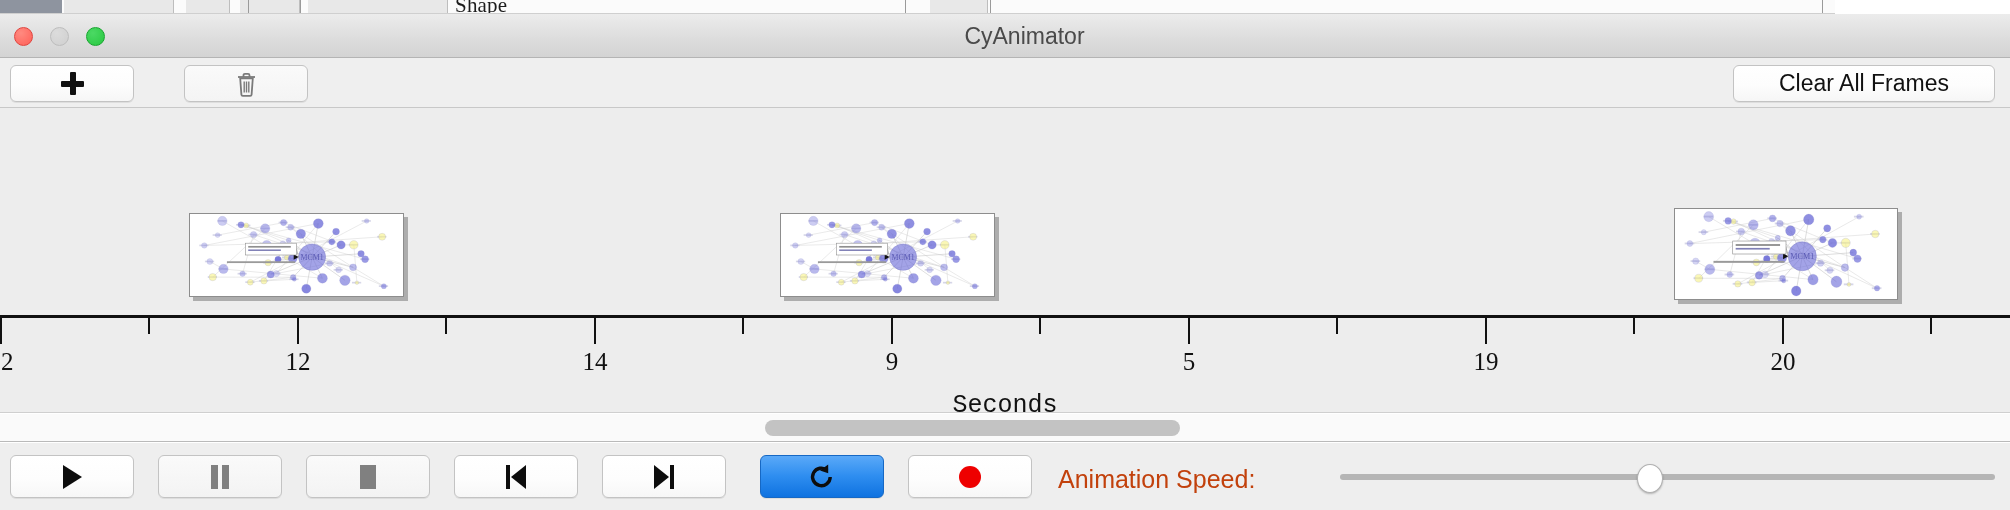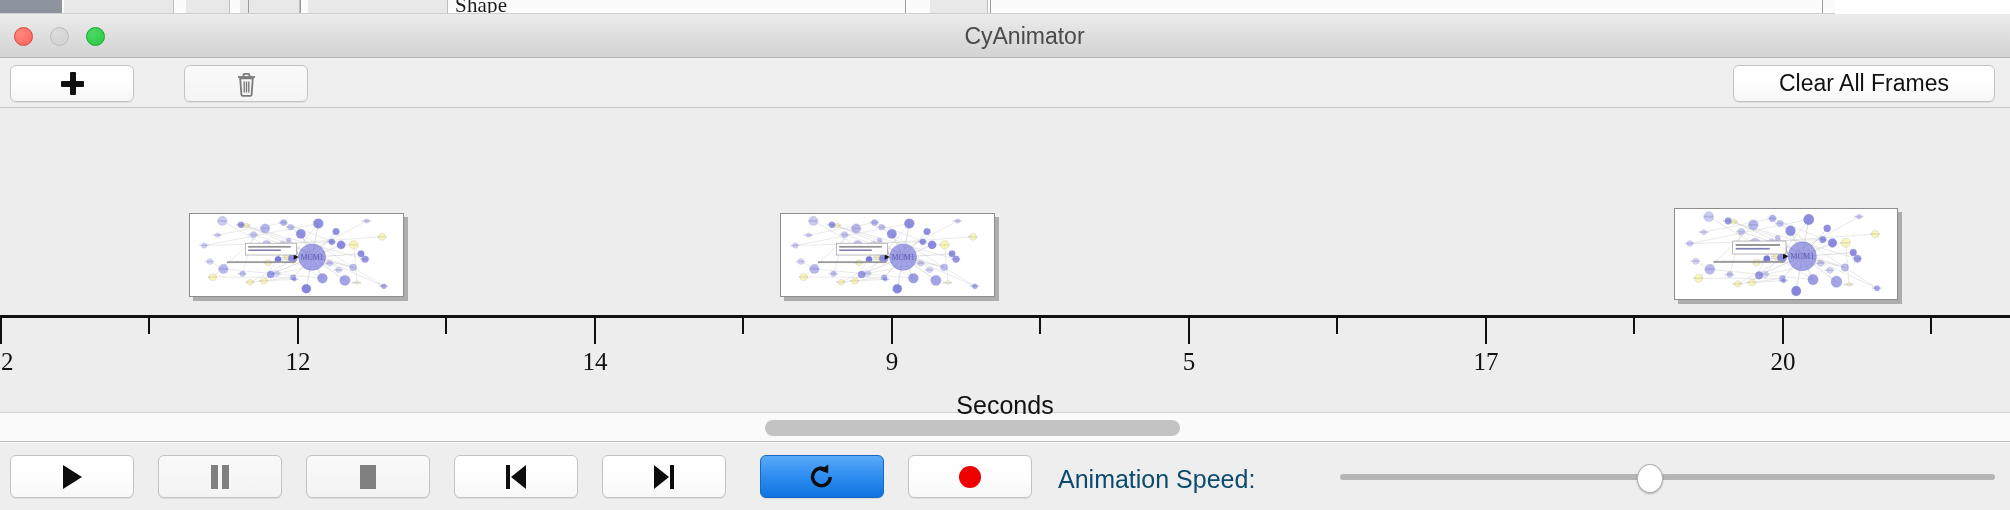"17" div.tick-label { text: 17 -> 19 }
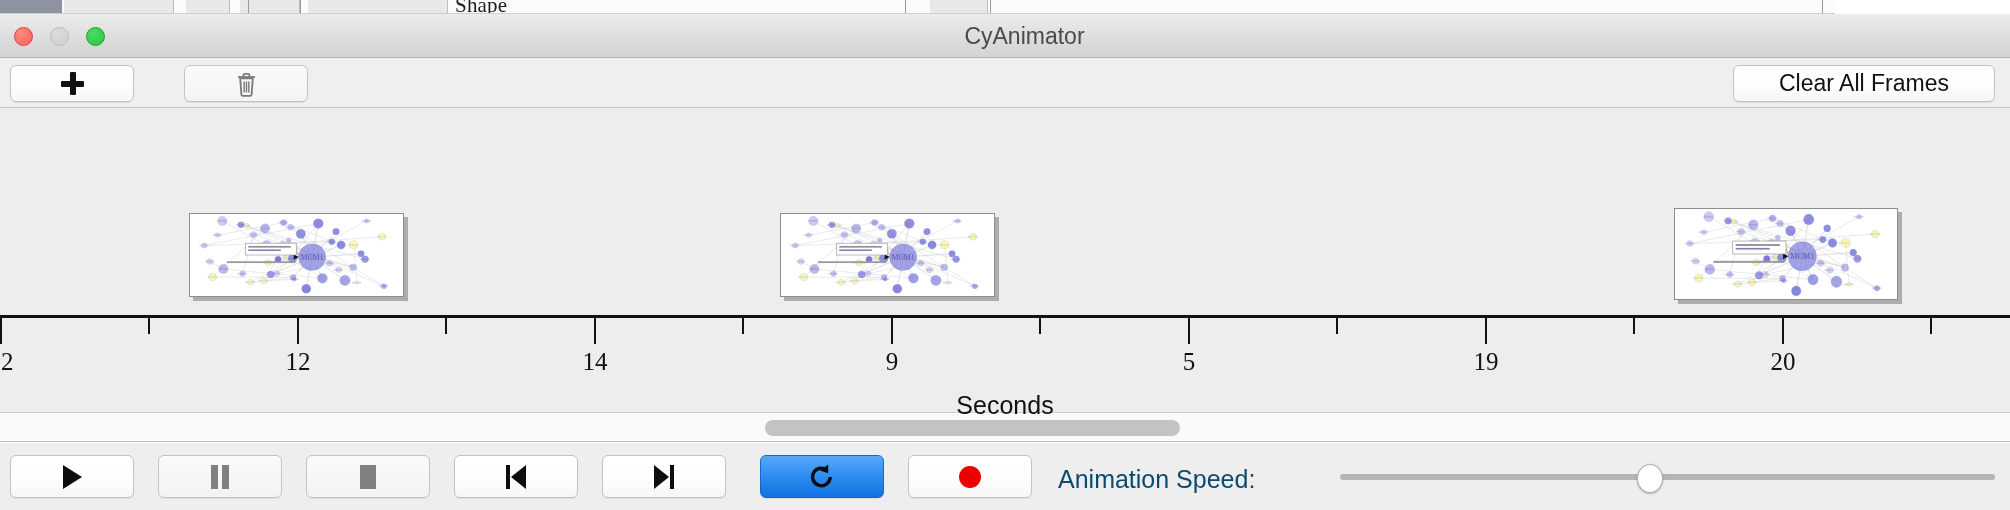"Seconds" .axis-title { font-family: Liberation Sans, sans-serif -> Liberation Mono, monospace }
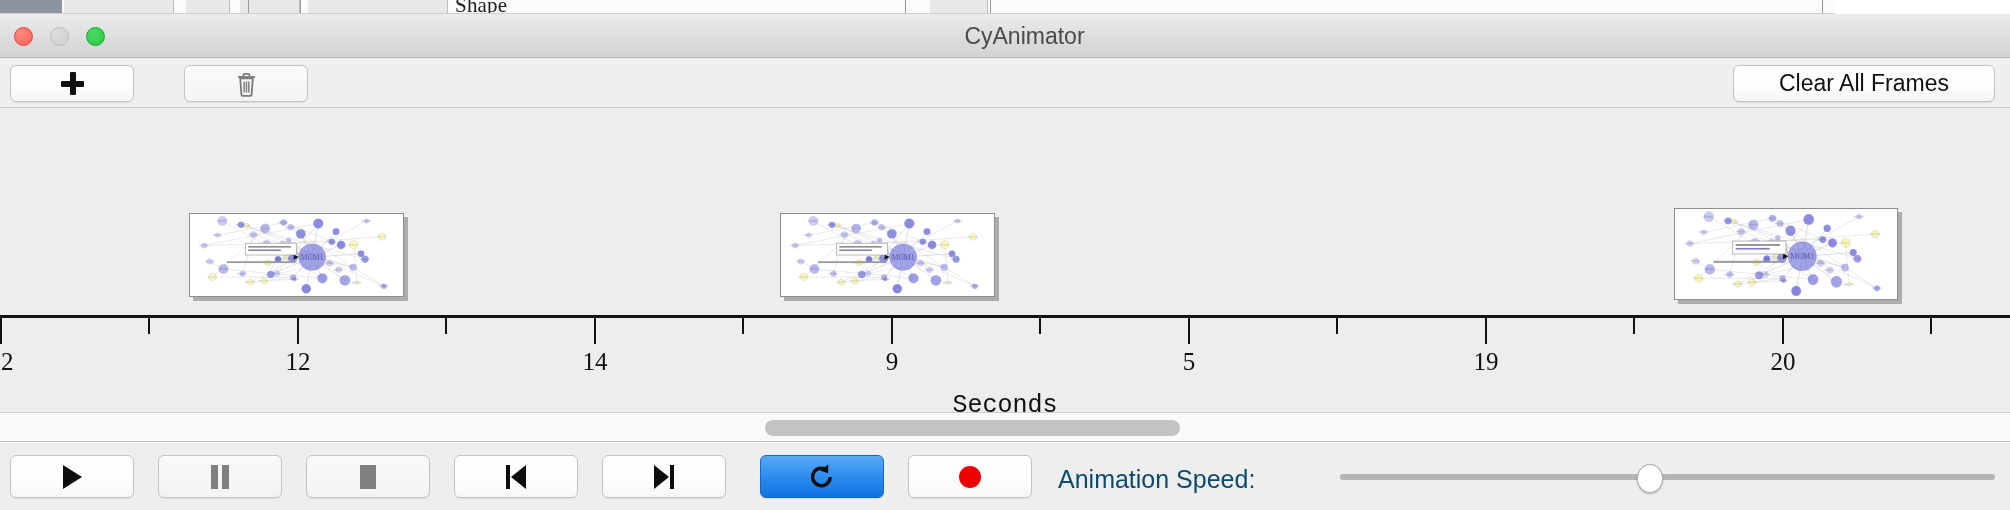"Animation Speed:" .speed-label { color: #0c4a6e -> #c2410c }
